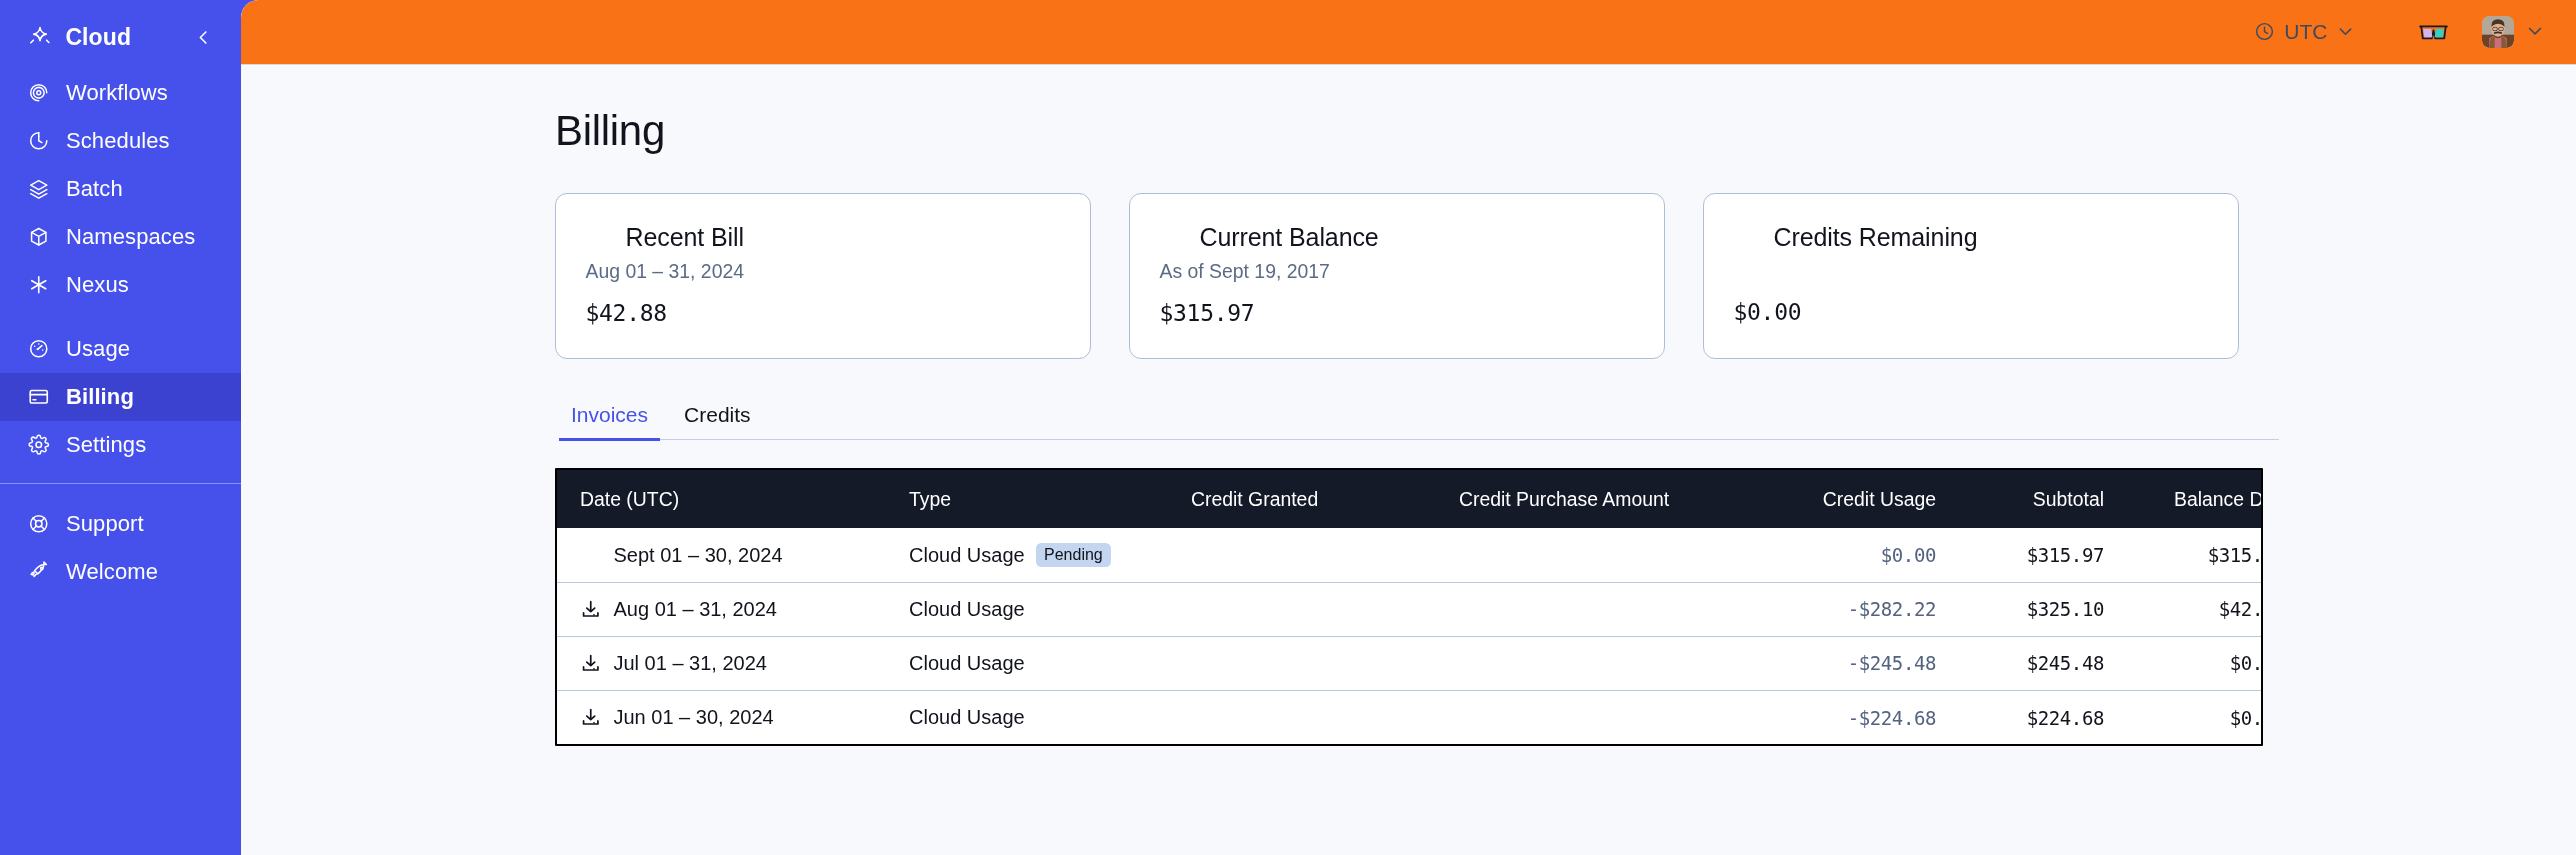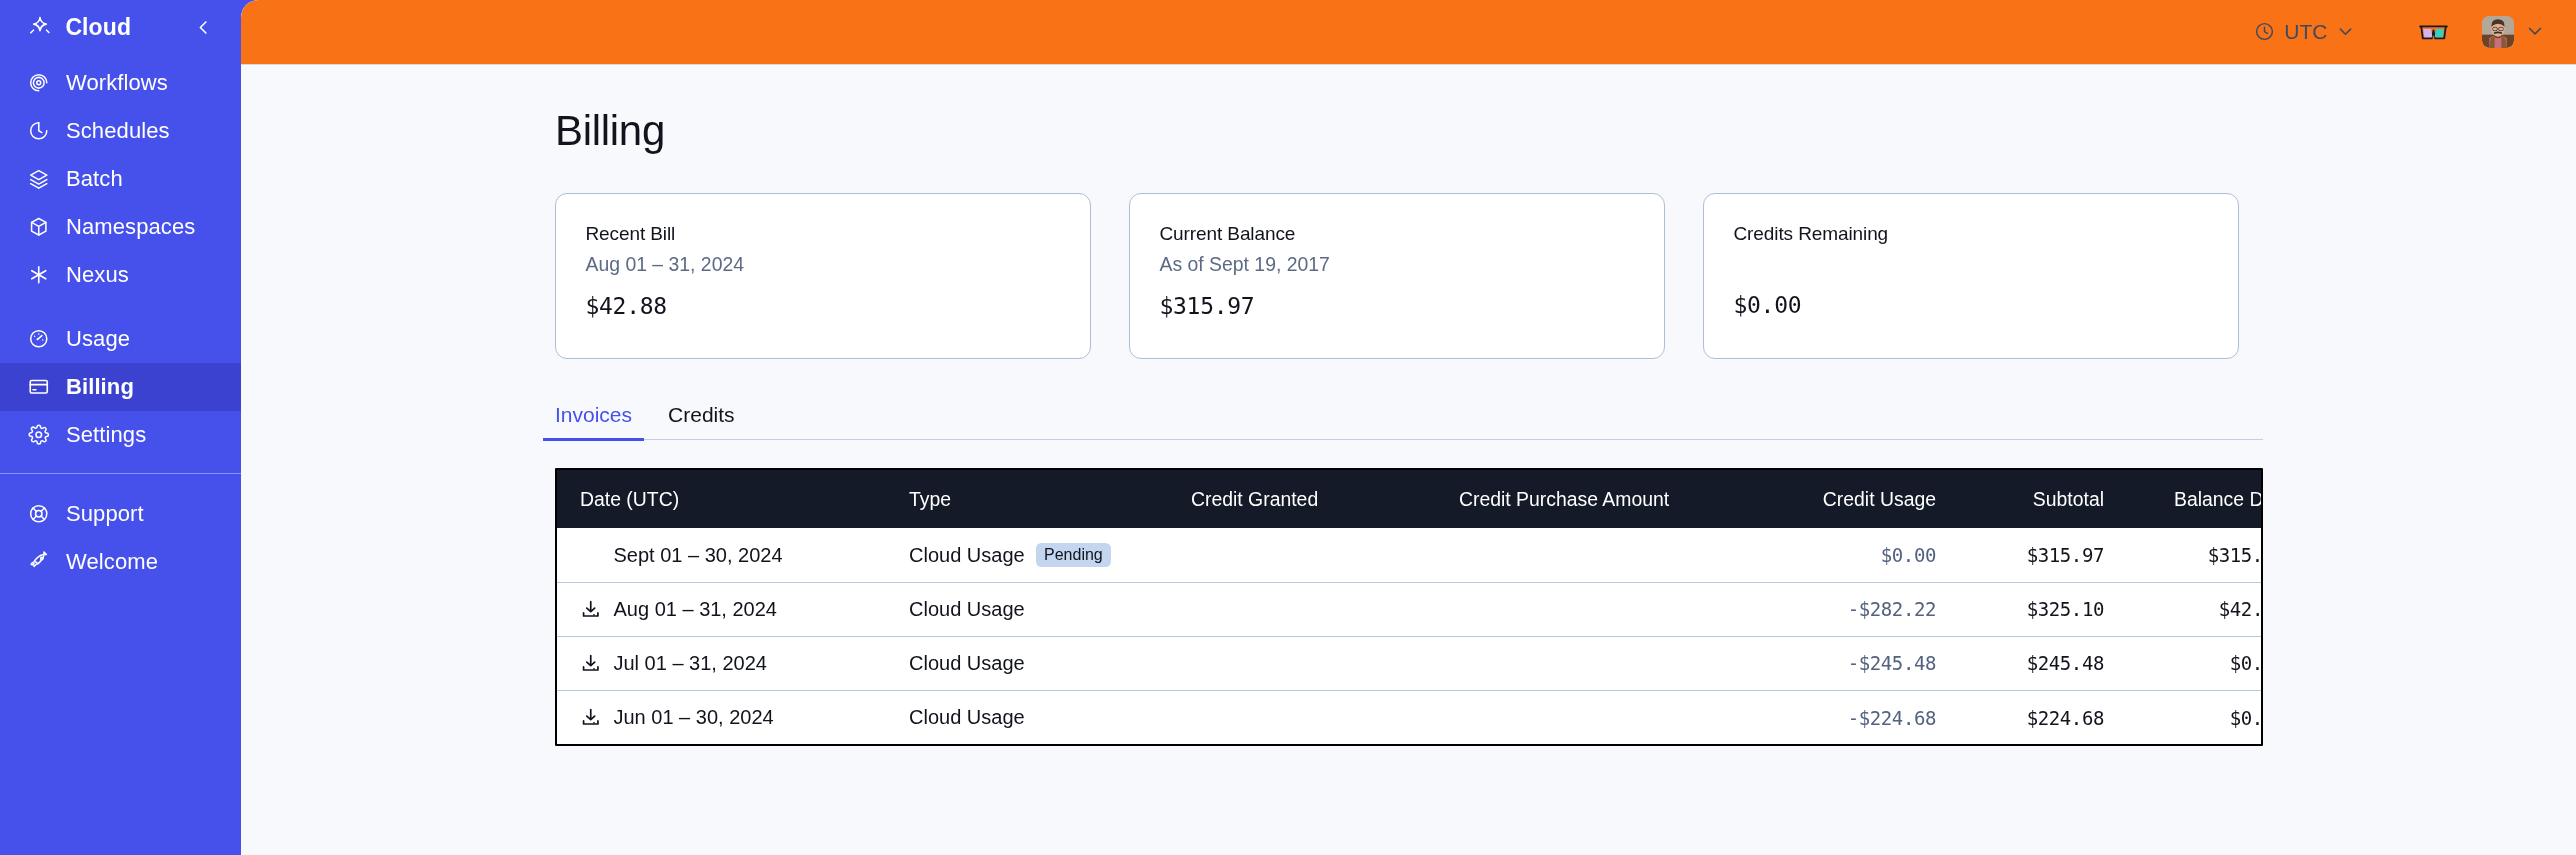"Cloud" .sidebar { padding-top: 2px -> 12px }
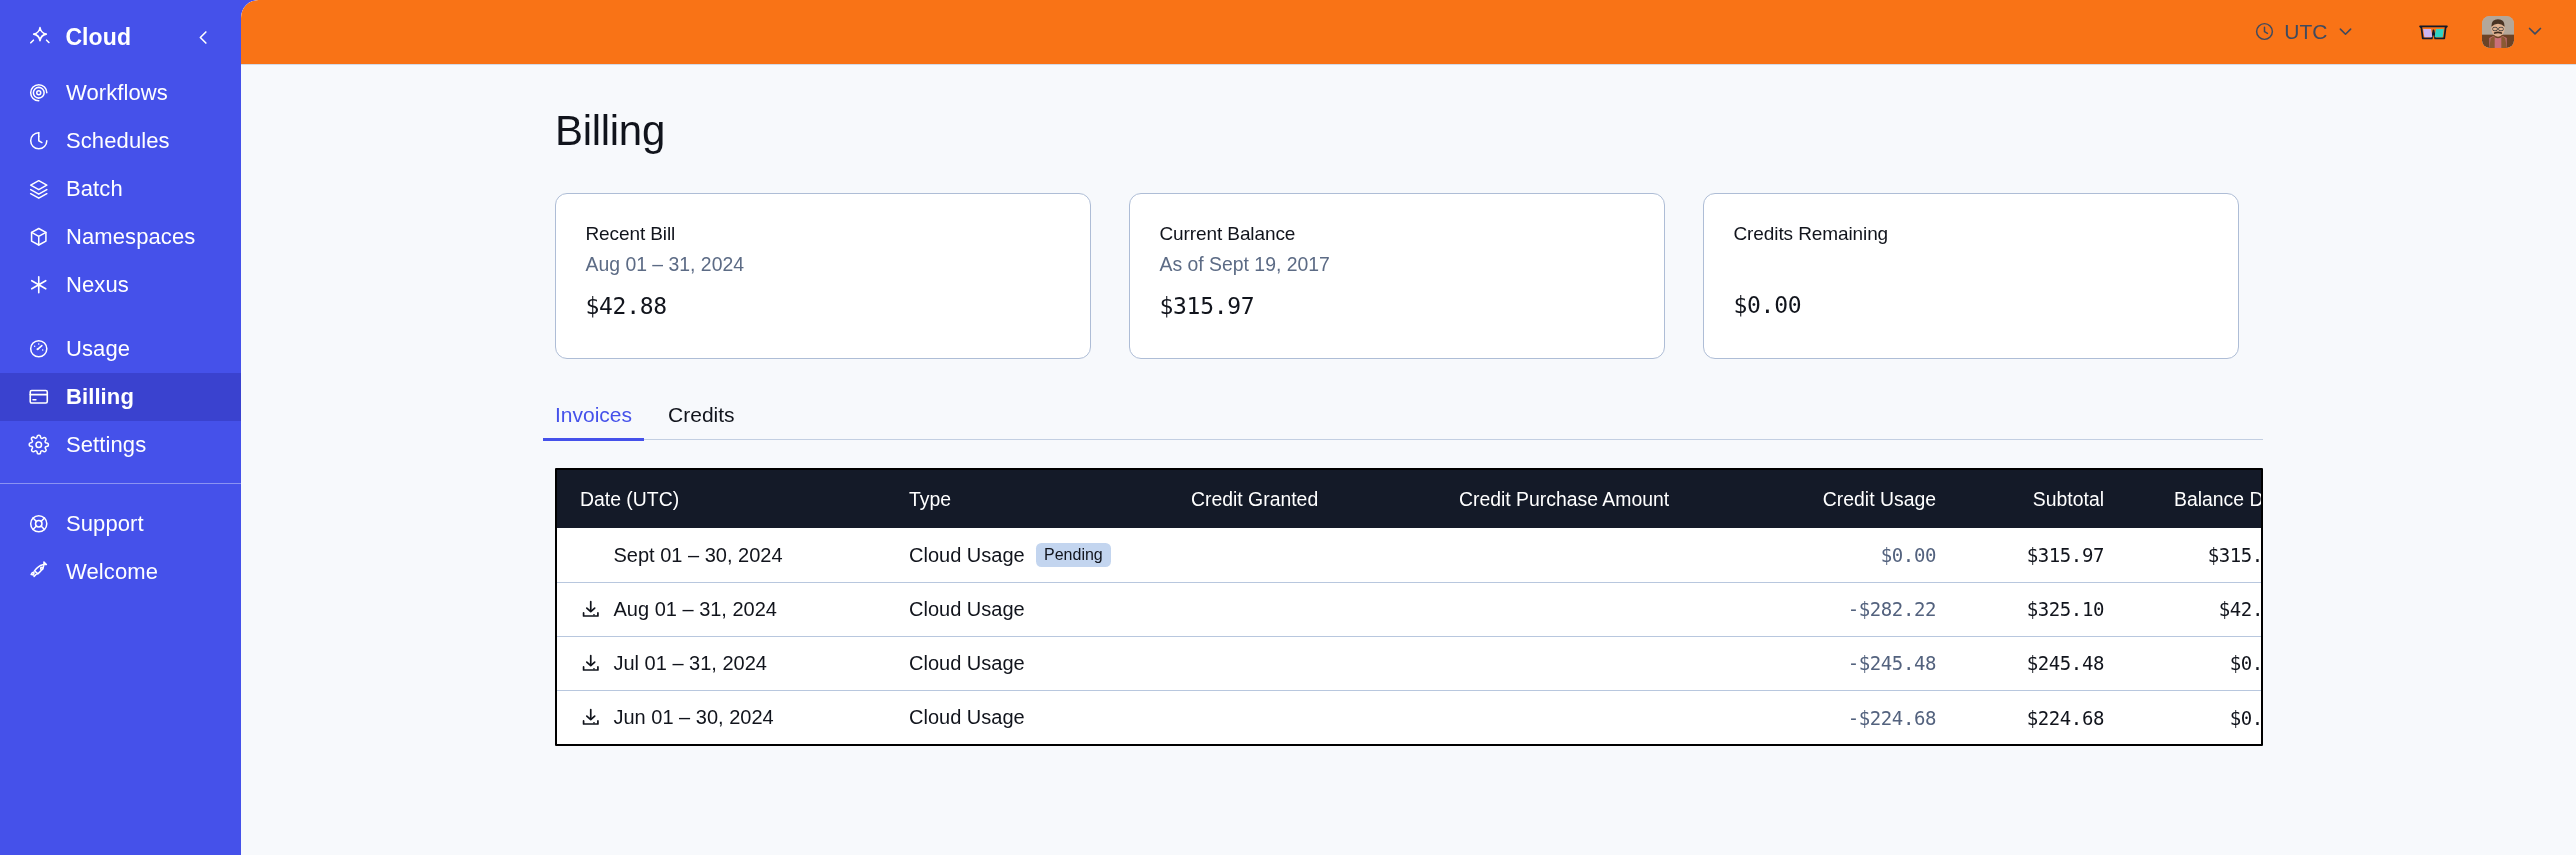"Recent Bill" .stat-title { font-size: 19px -> 25px; margin-left: none -> 40px }
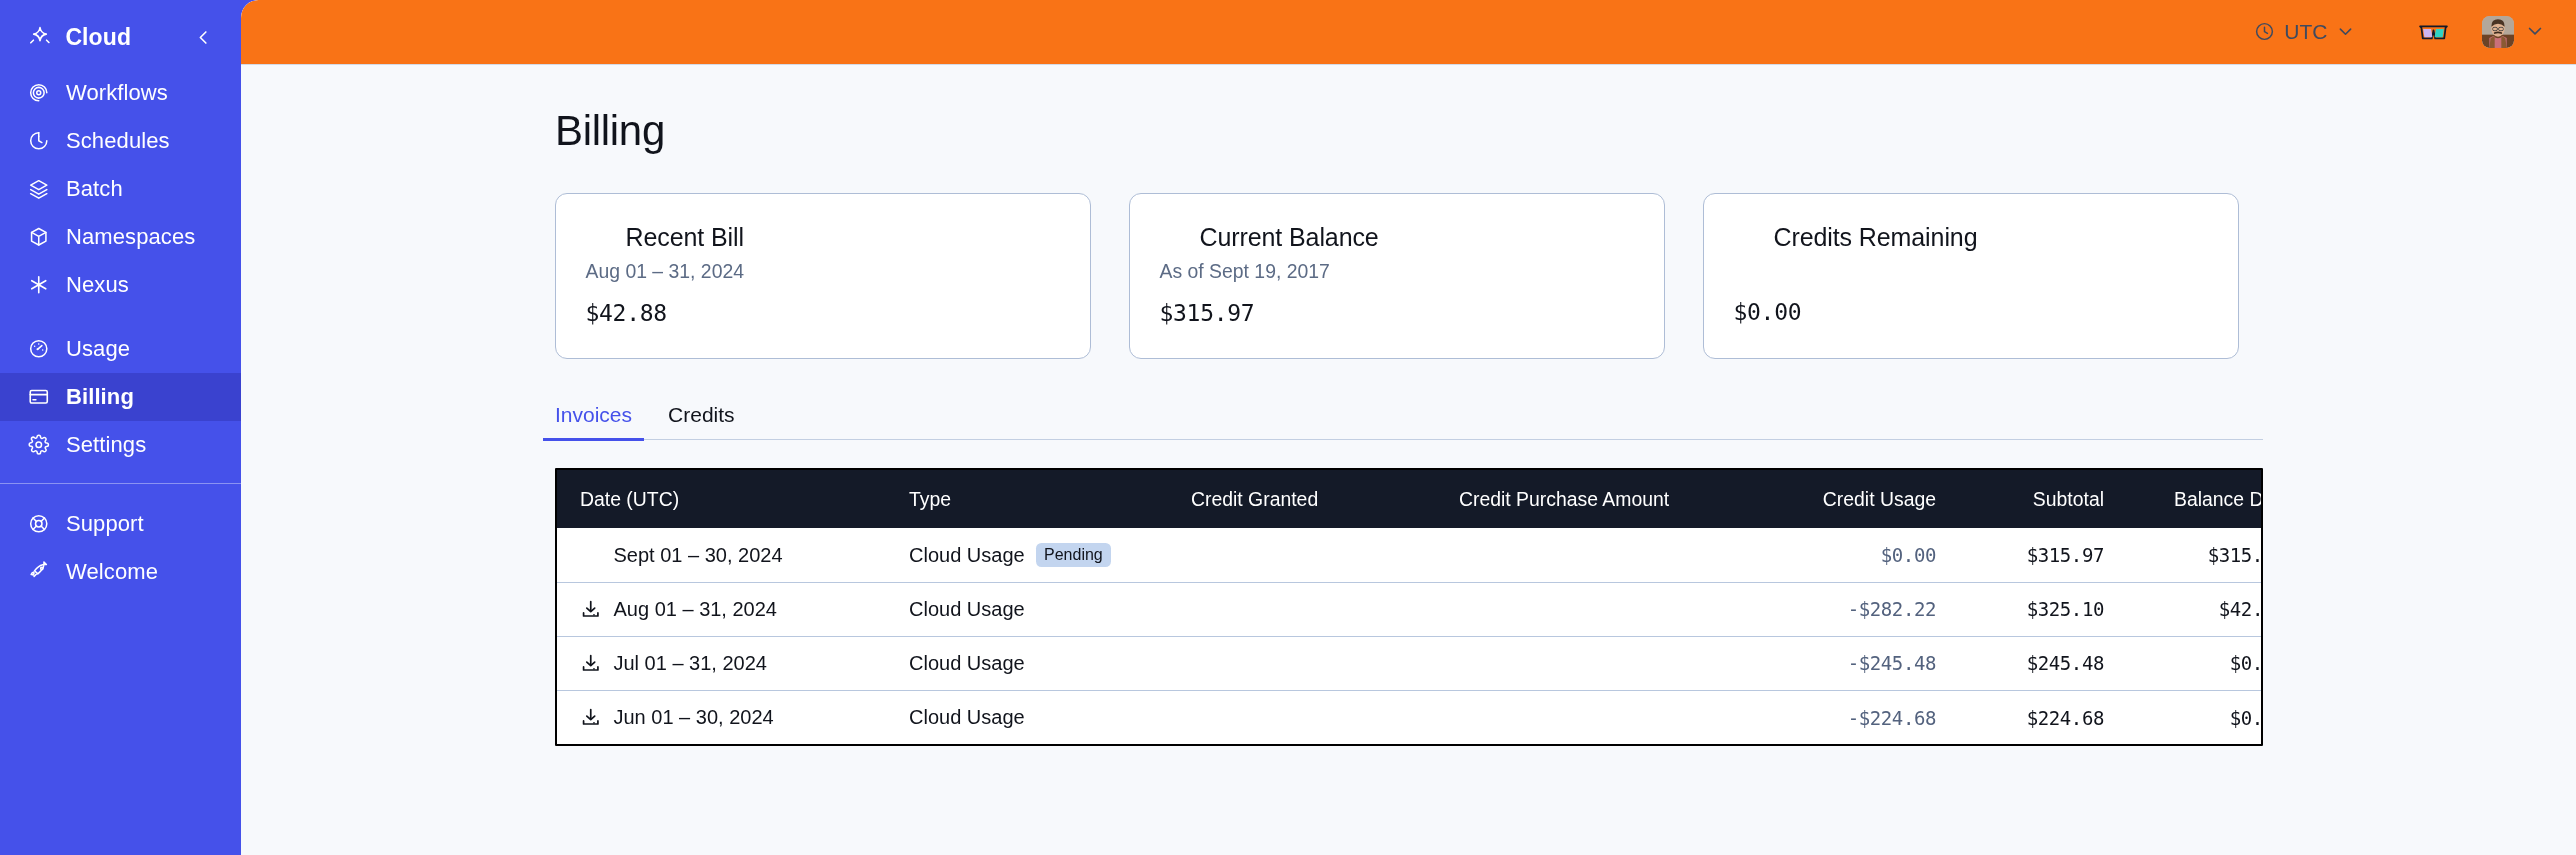"Invoices" .tabs { margin-left: none -> 16px }
